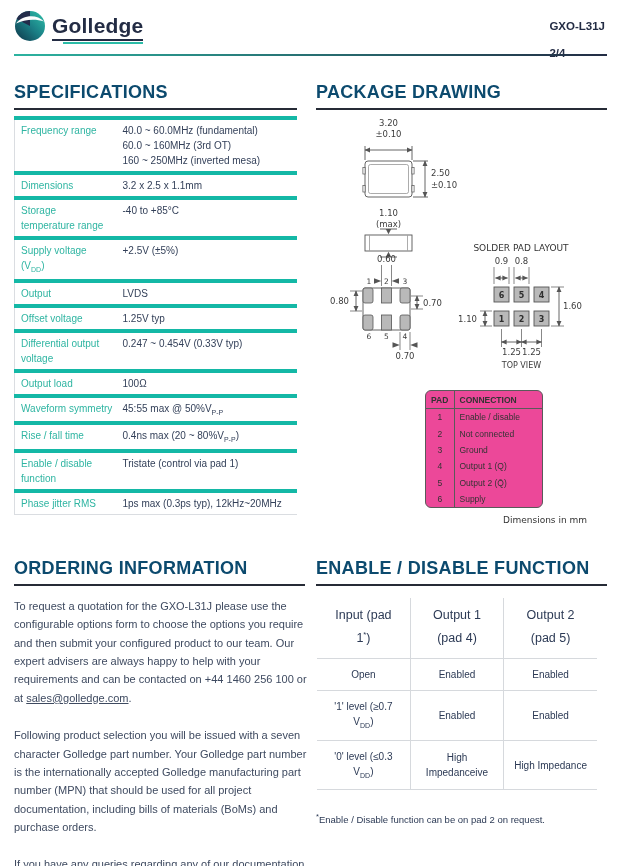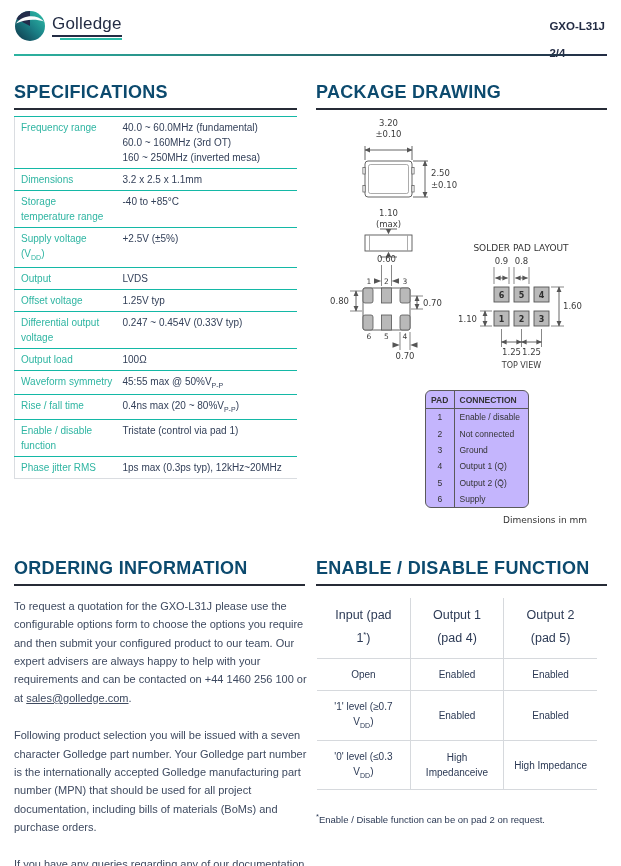"Golledge" .brand { font-size: 17px -> 21px; font-weight: 400 -> 700 }
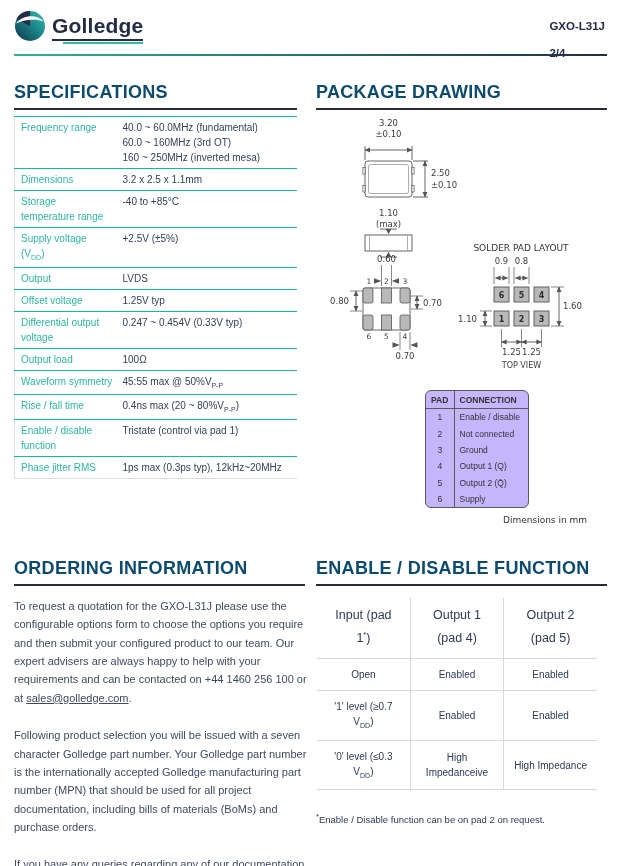"Frequency range" table.spec td { border-top: 1px solid #14b8a6 -> 4px solid #14b8a6 }
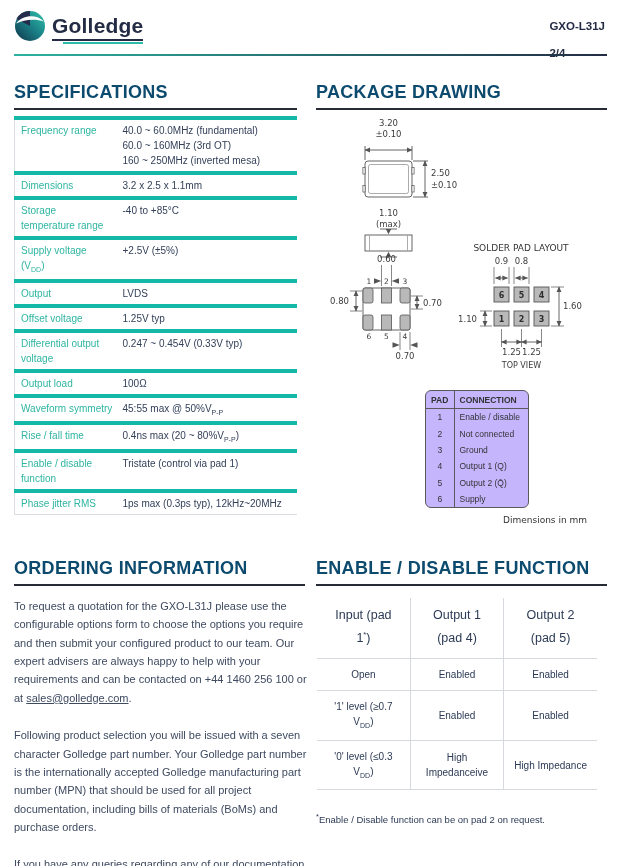"PAD" .padtbl-wrap { background: #c4b5fd -> #ec4899; width: 104px -> 118px }
